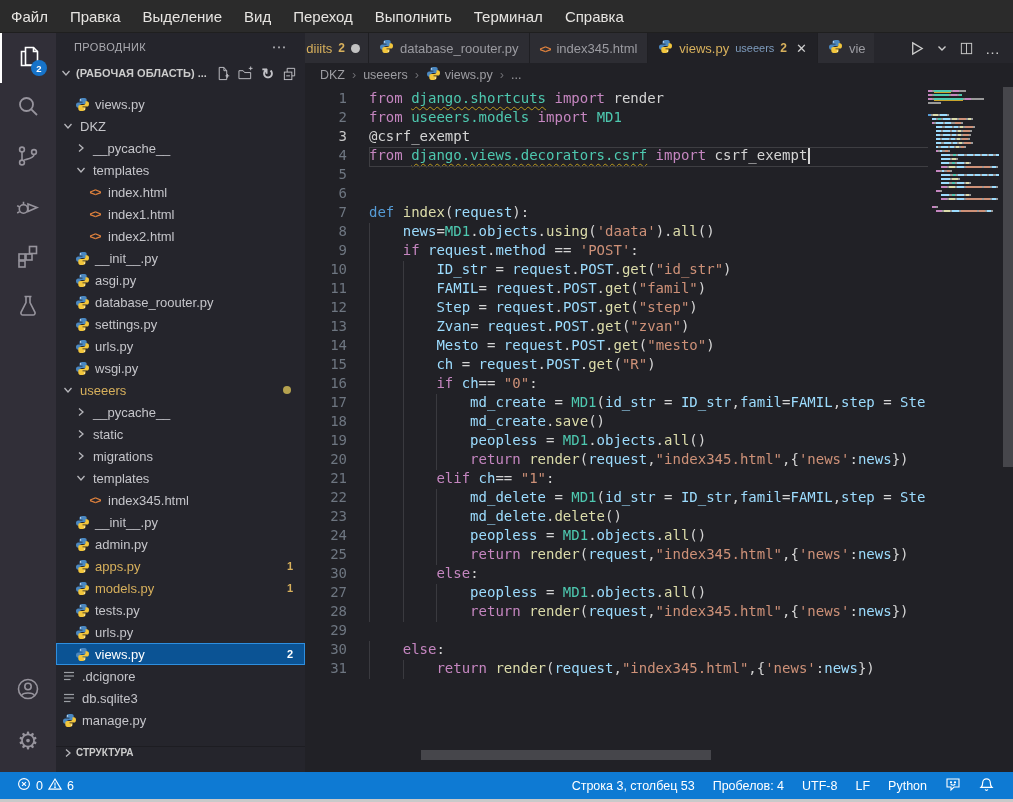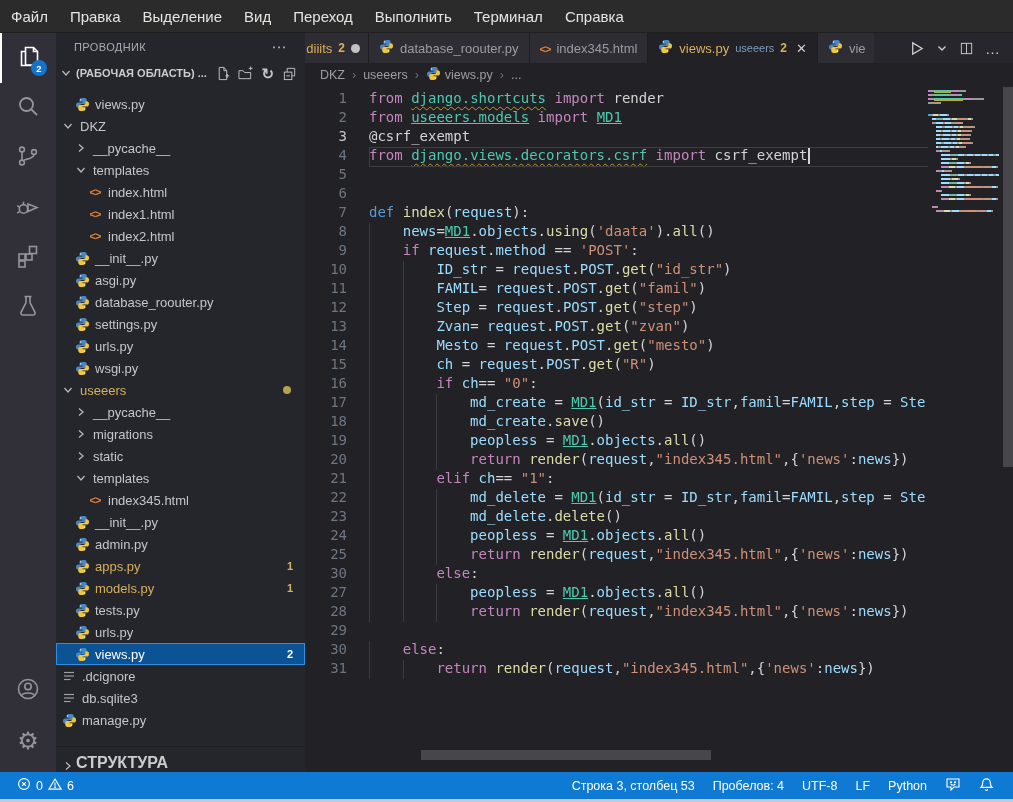"useeers.models" .t-mod { text-decoration: underline -> none }
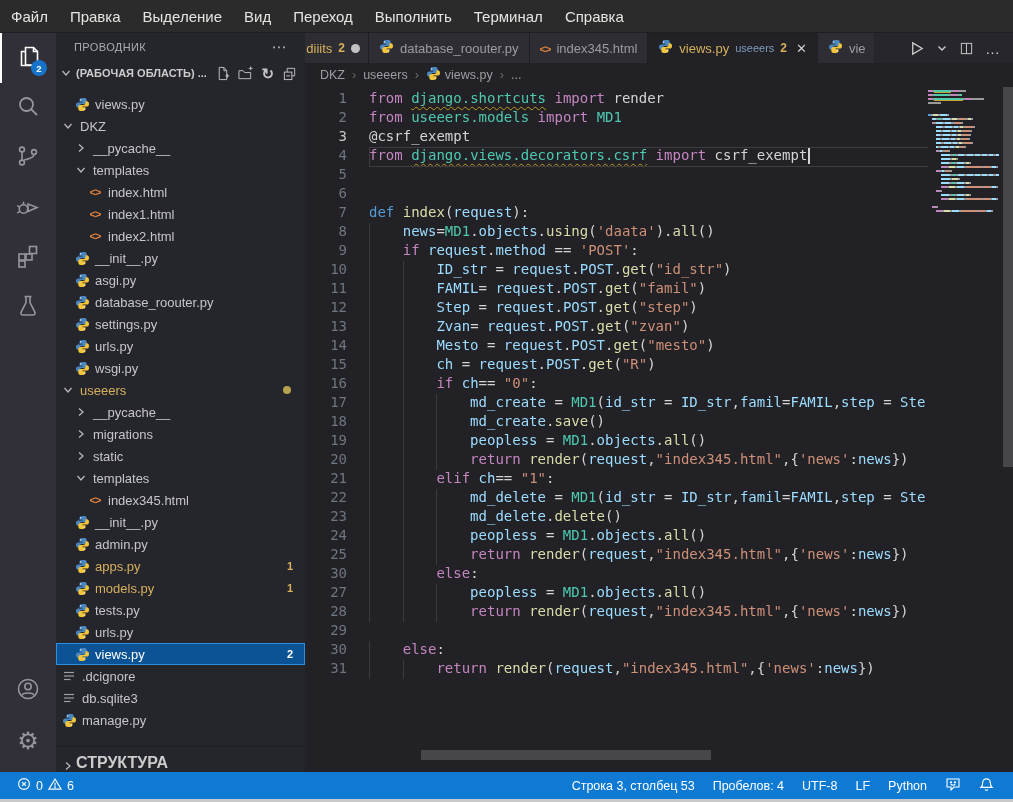"migrations" div.tree-row { order: before "static" -> after "static" }
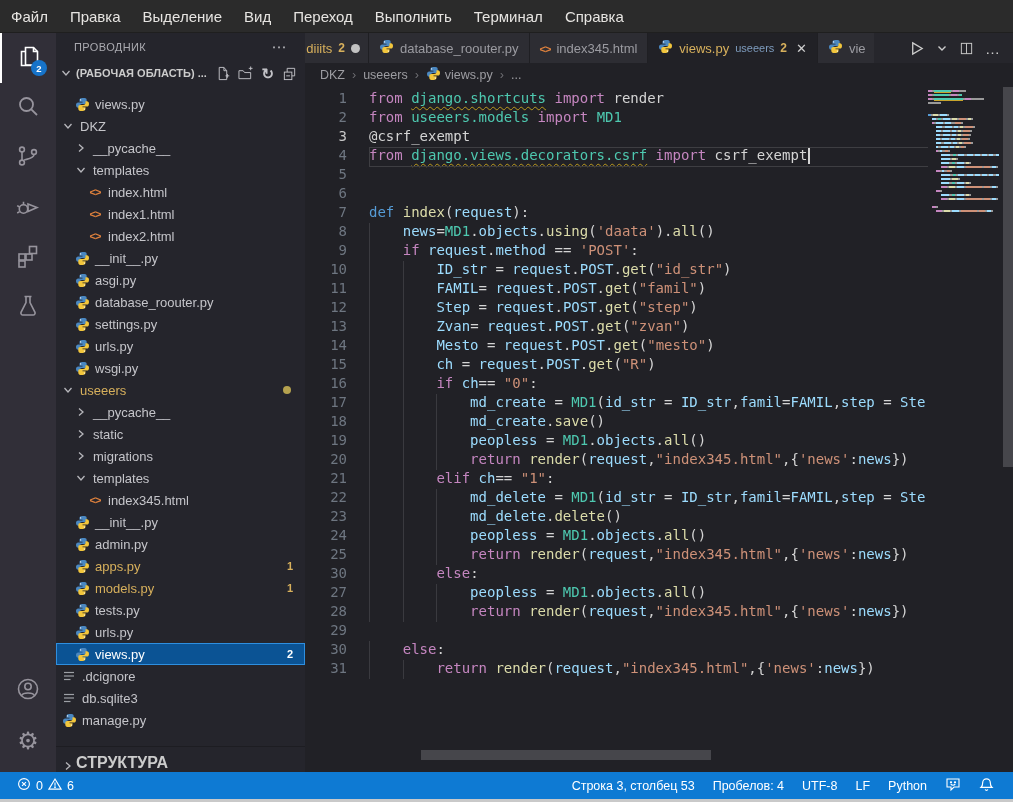"СТРУКТУРА" #outline-sec { align-items: flex-end -> flex-start; font-size: 16px -> 10px }
